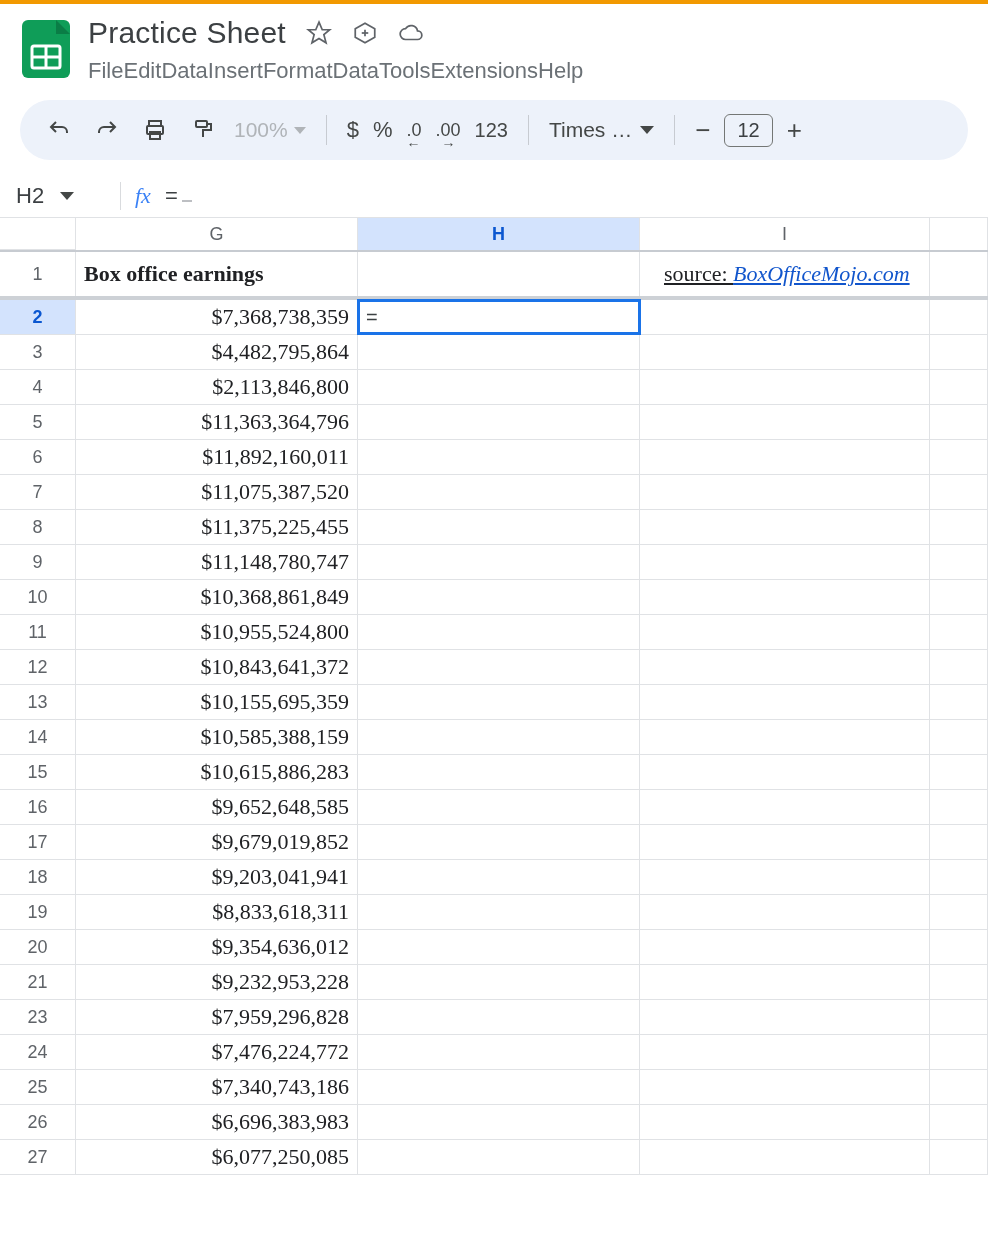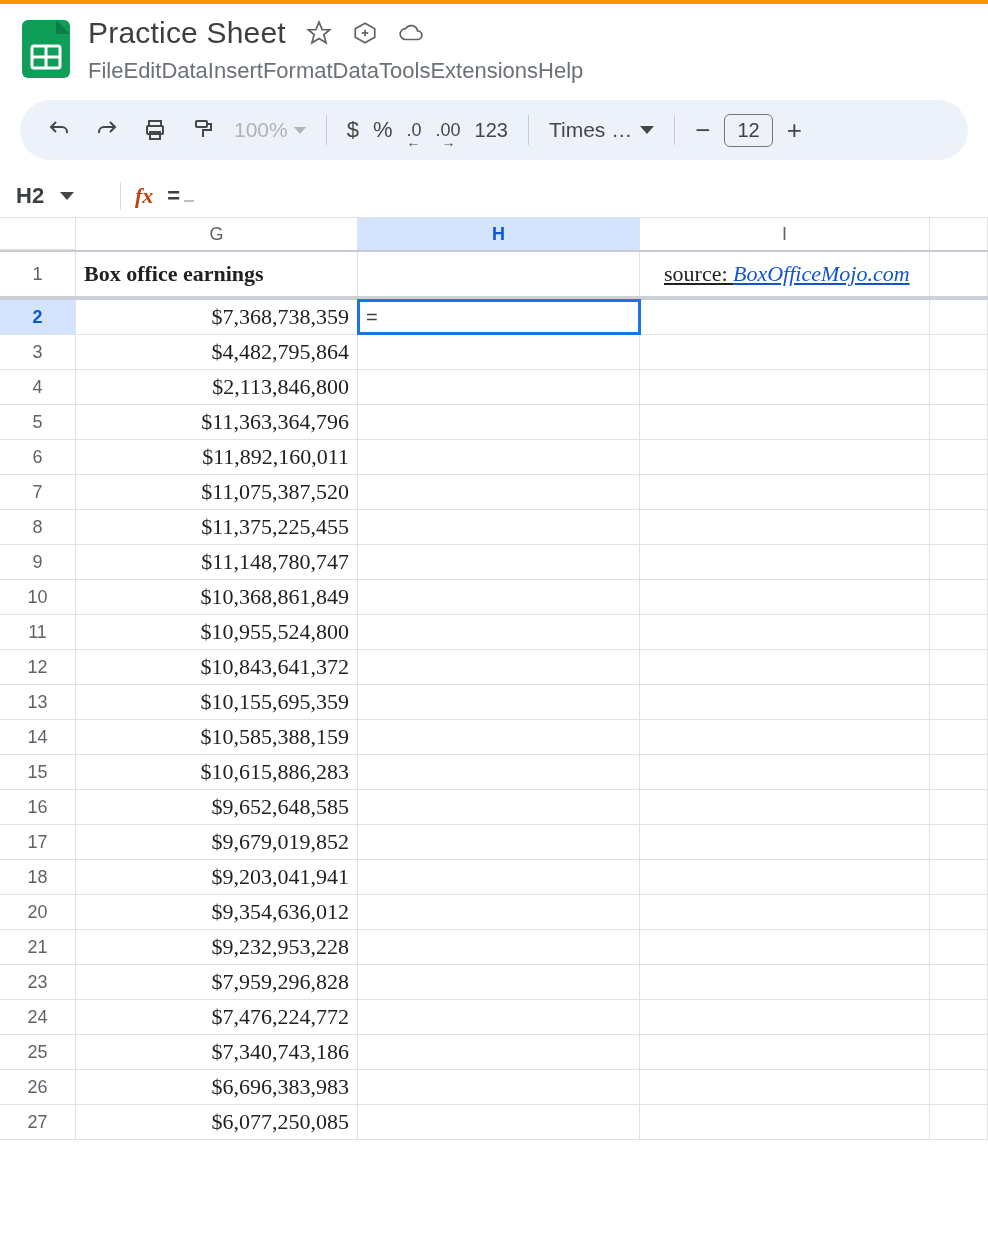"H2" .fx-row { font-weight: bold -> none }
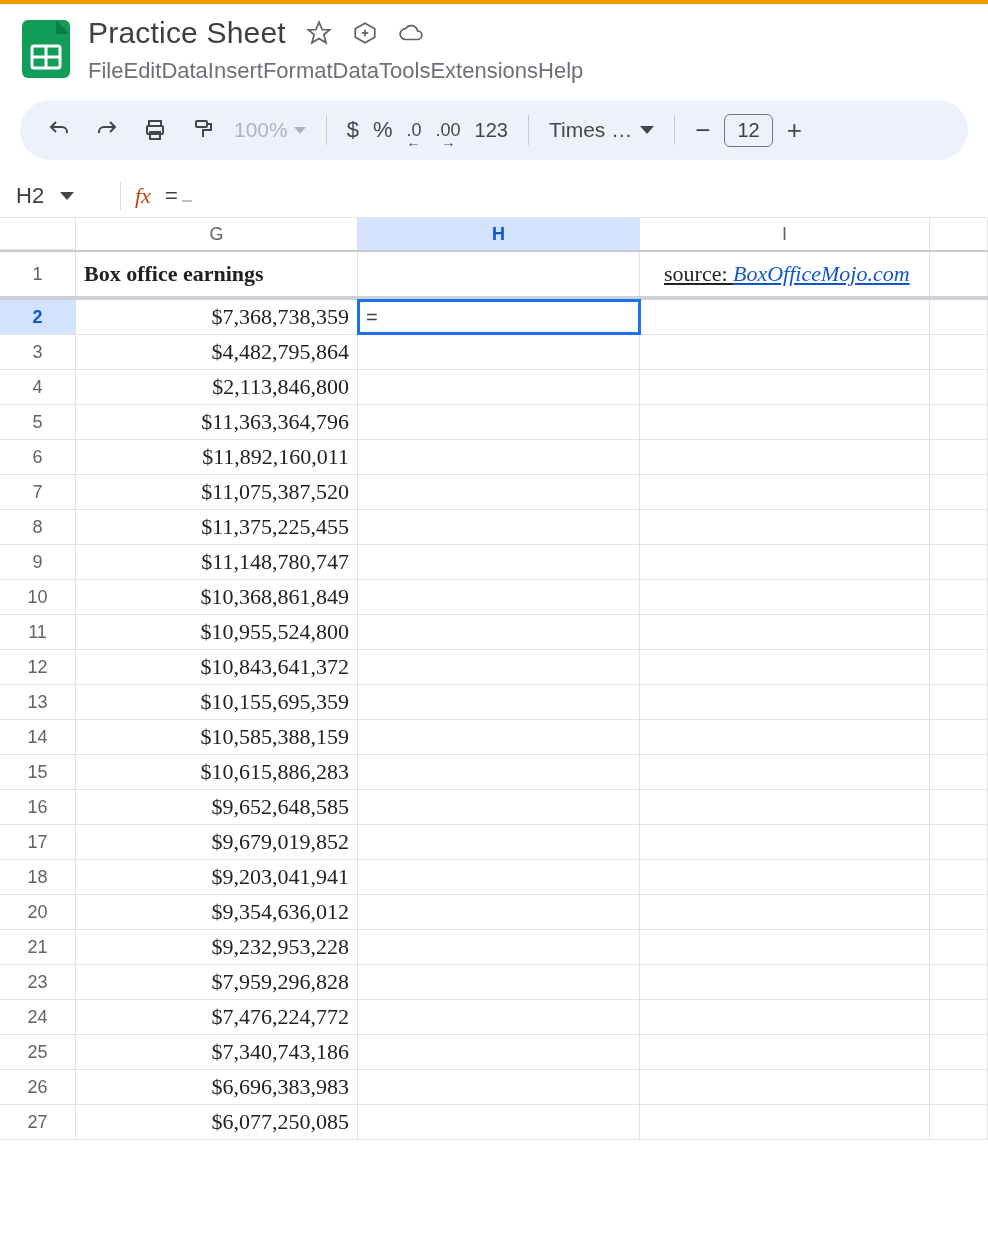"fx" .fx-icon { color: #c2410c -> #3b82f6 }
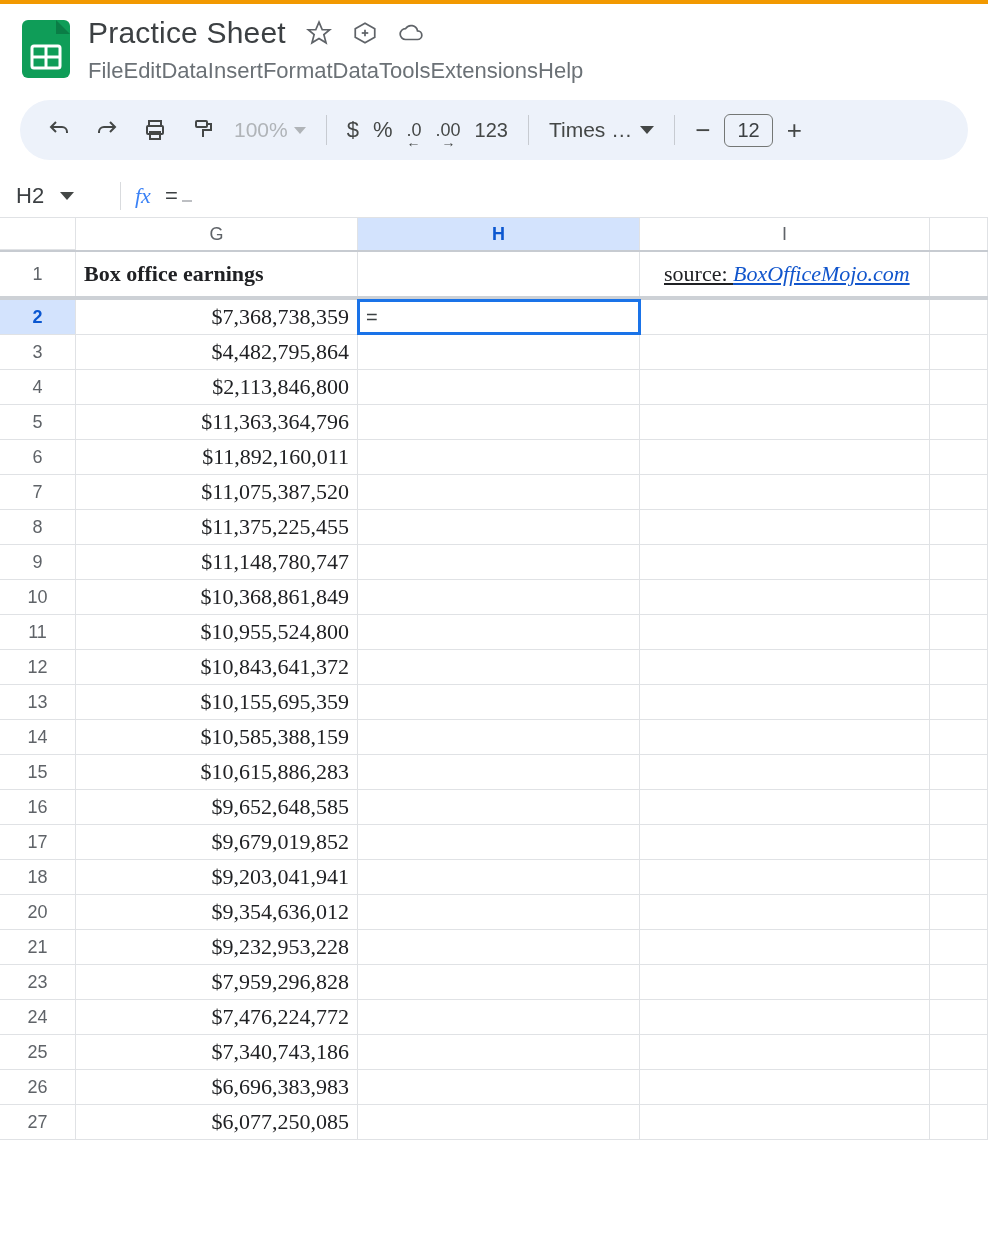"19" div.row { html: none -> <div> <div>19</div> <div>$8,833,618,311</div> <div></div> <div></div> <div></div> </div> }
